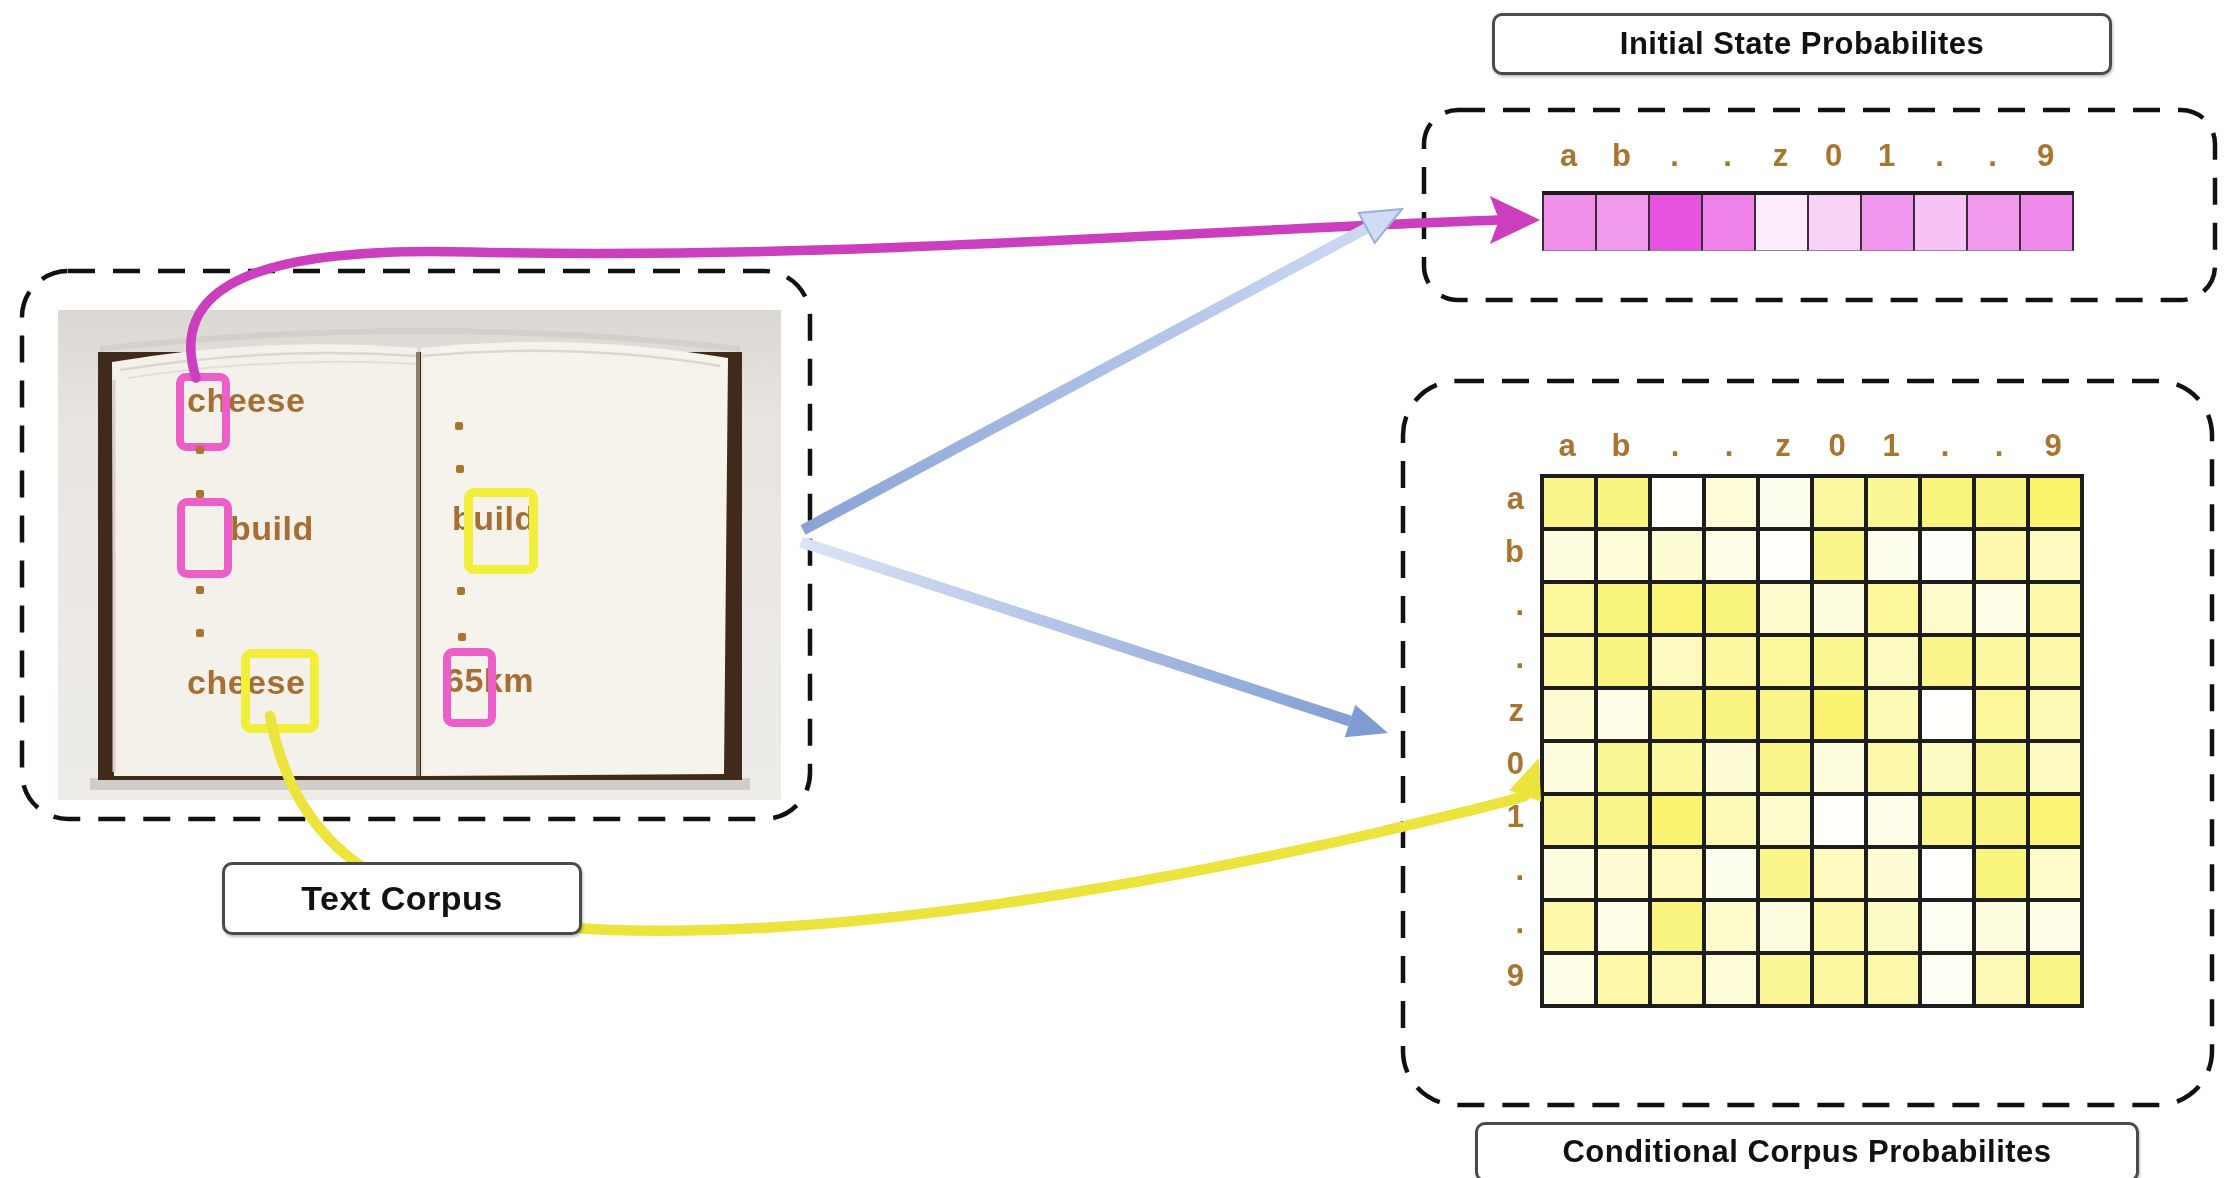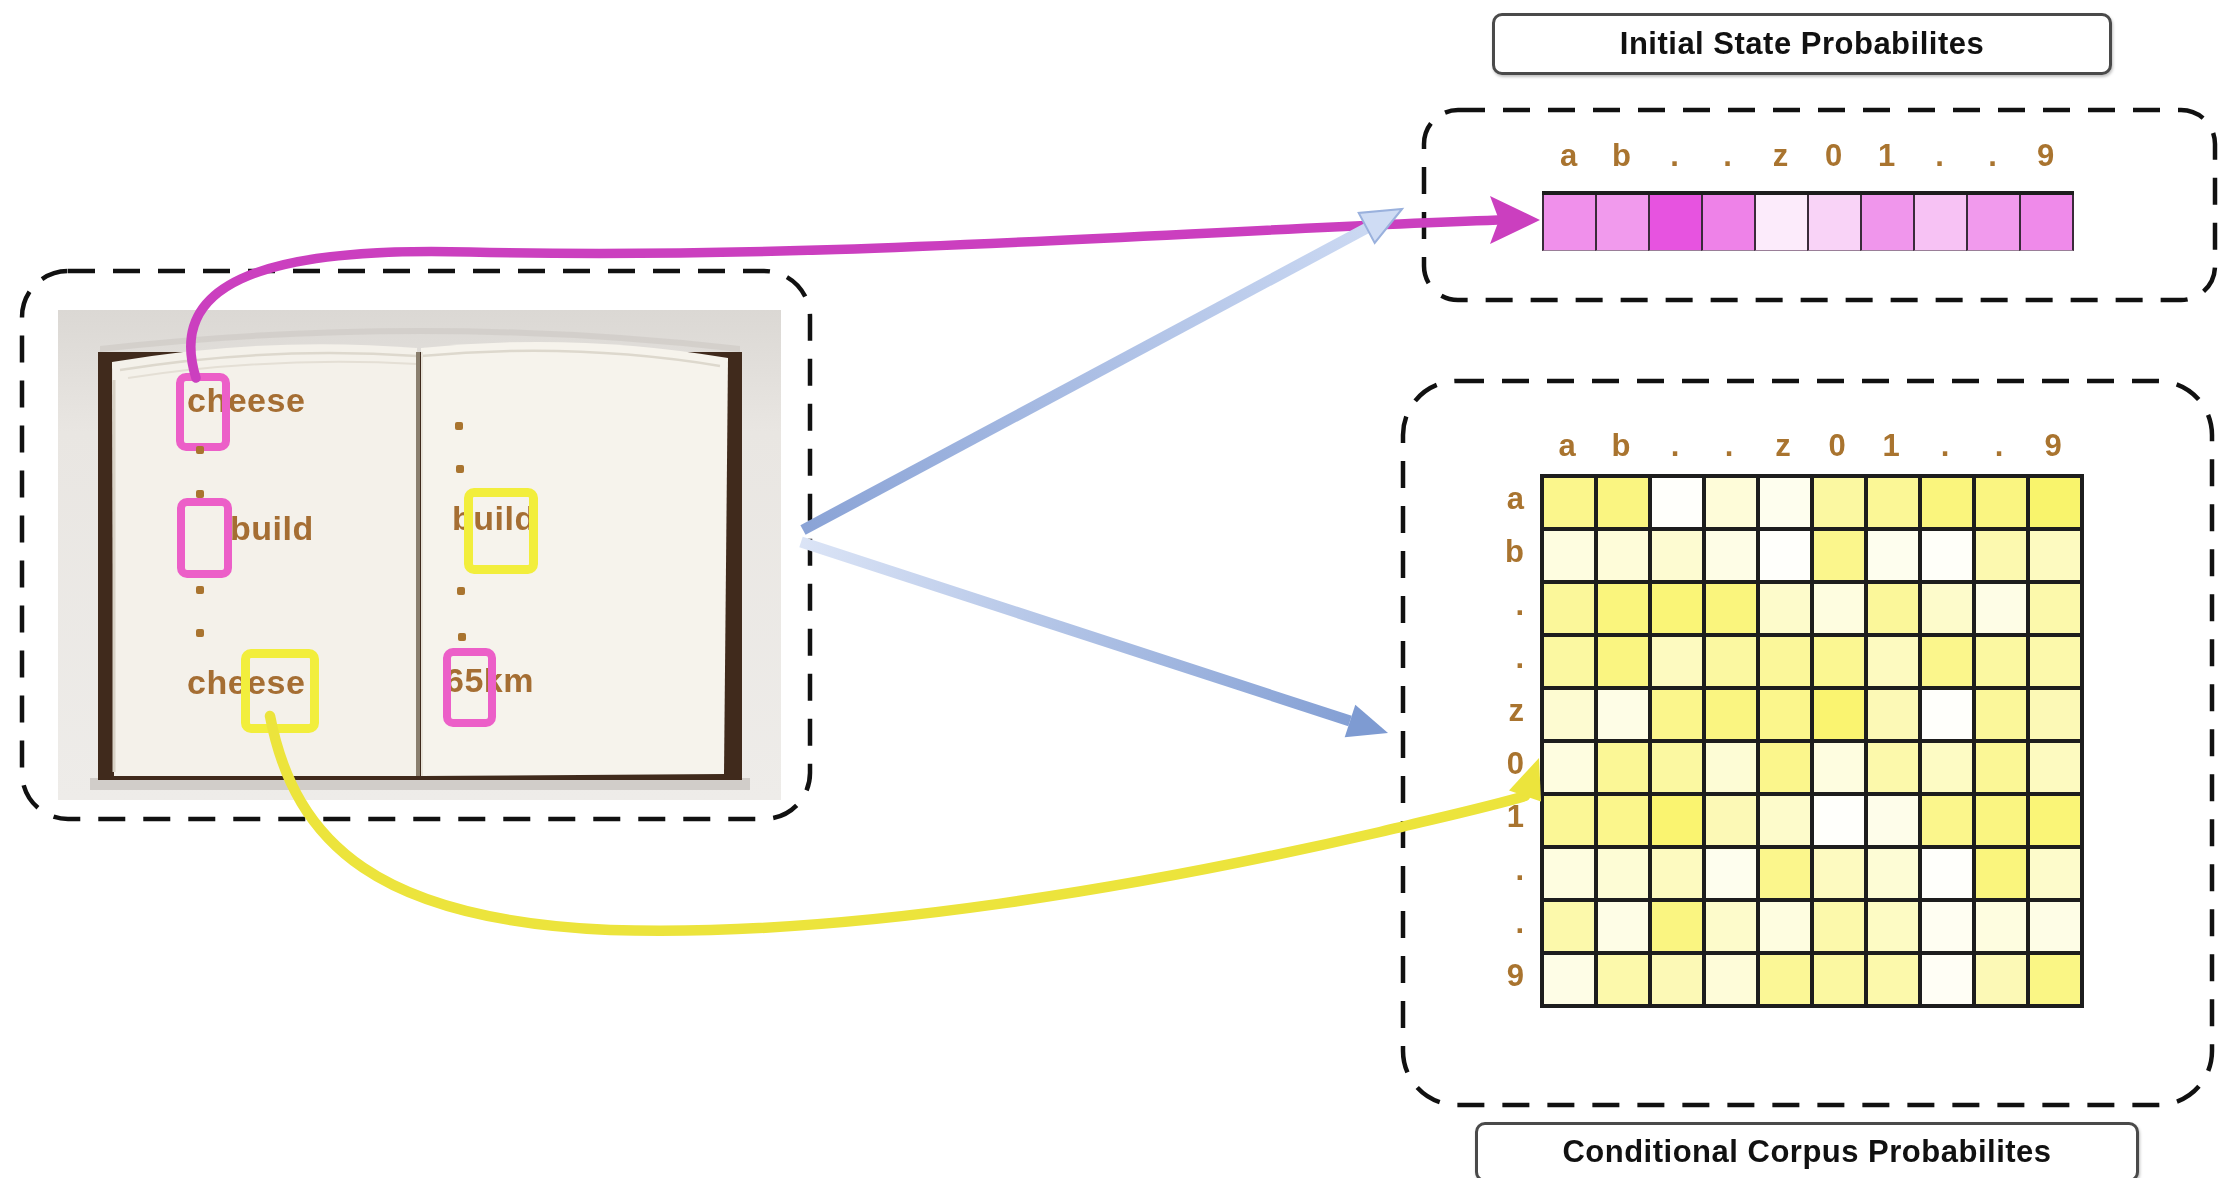"Text Corpus" div.title-box { html: none -> <div> <span>Text Corpus</span> </div> }
